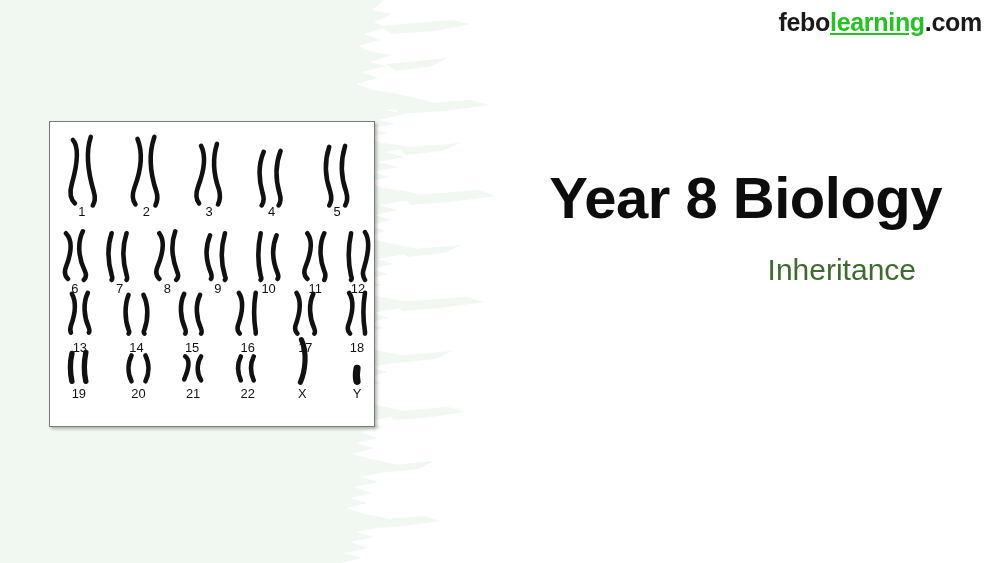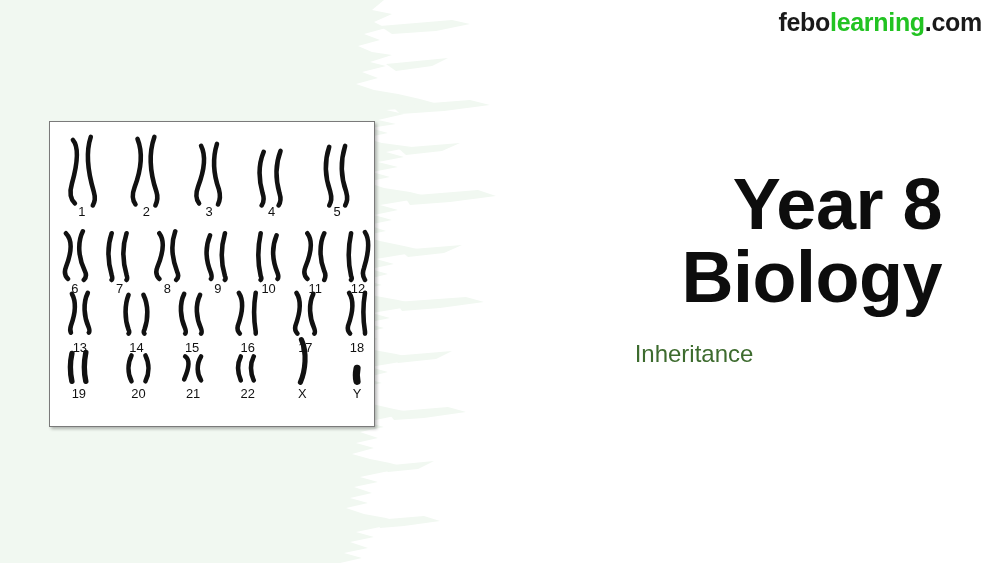"learning" .logo .part-b { text-decoration: none -> underline }
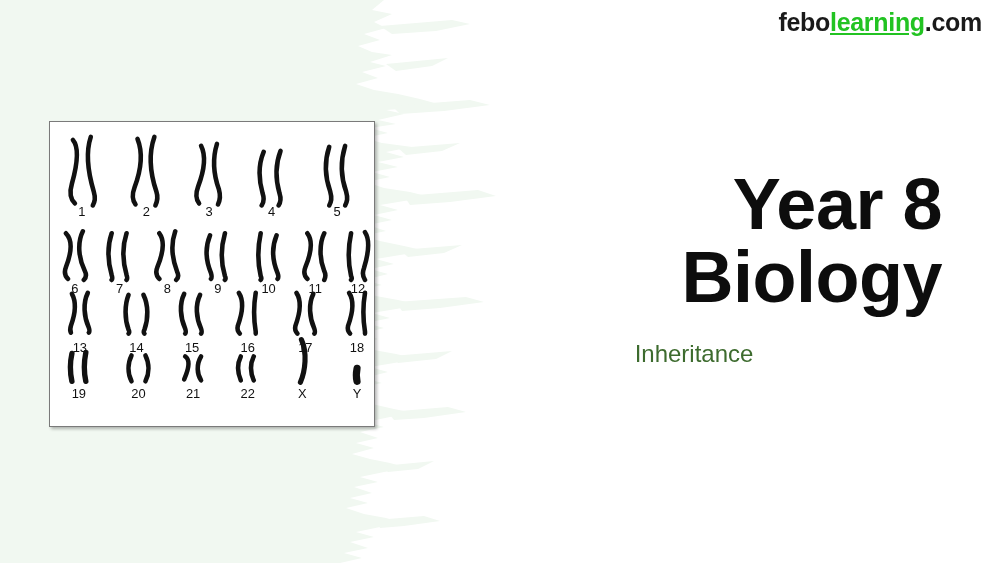"Year 8 Biology" .main-title { font-size: 72px -> 58px }
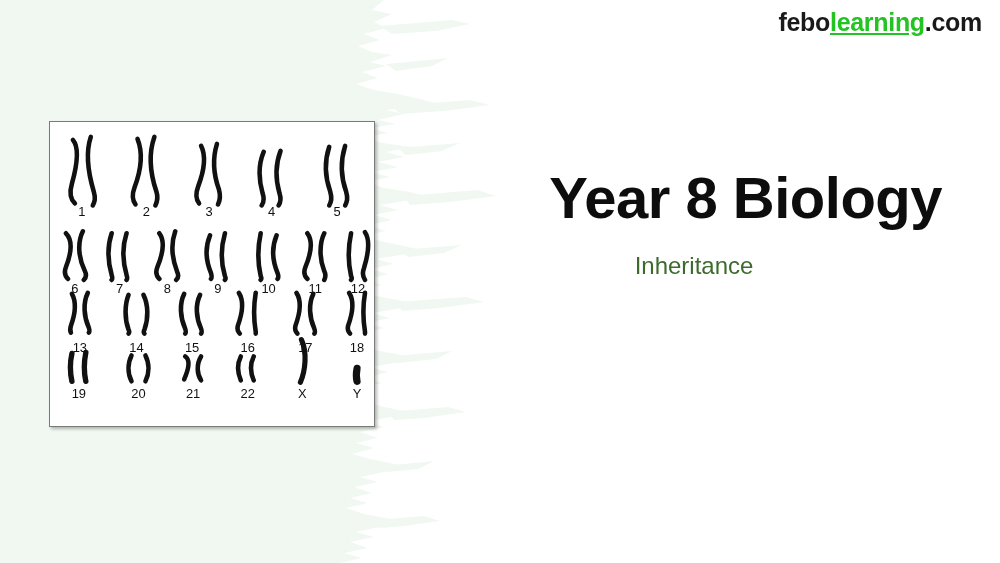"Inheritance" .lesson-title { font-size: 24px -> 30px; text-align: center -> right }
